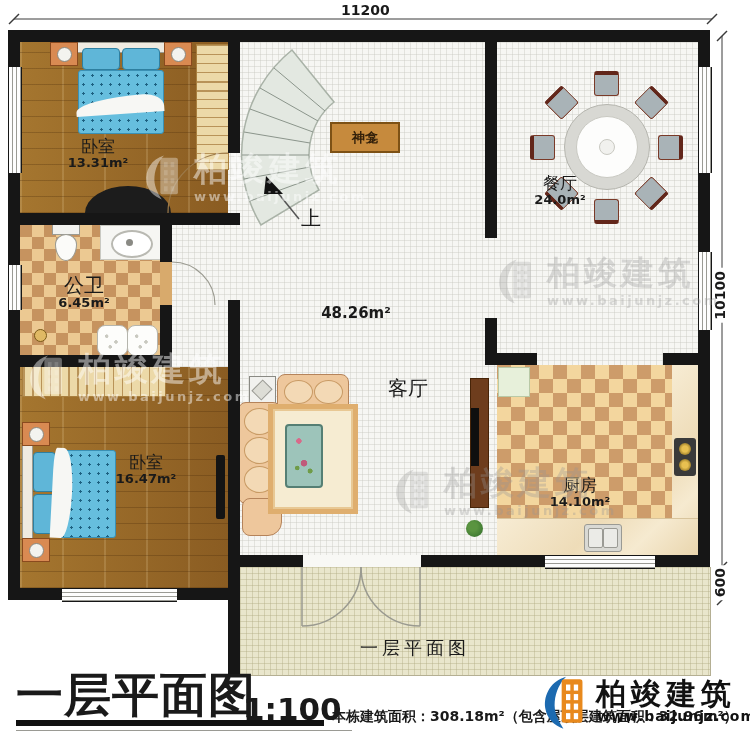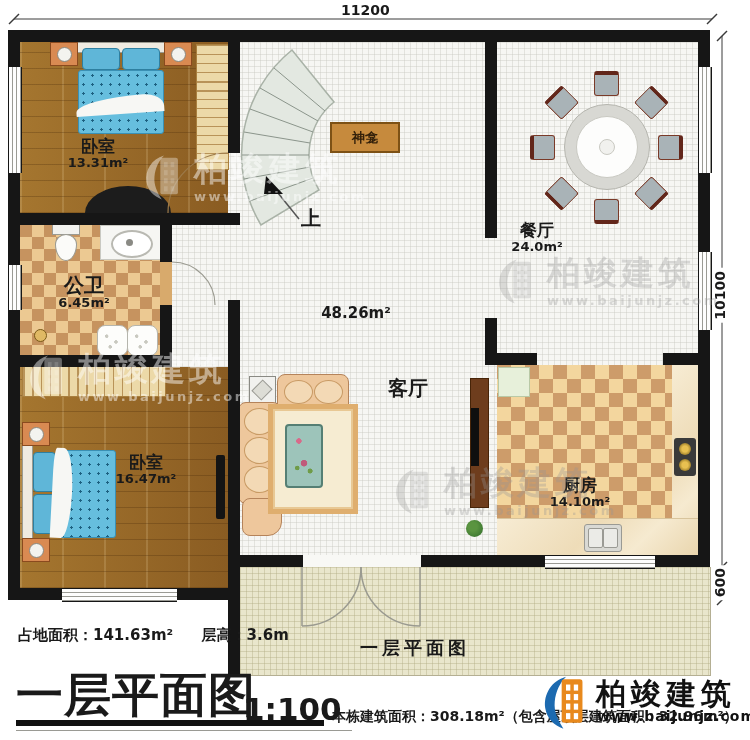"卧室" .rn { font-weight: bold -> normal }
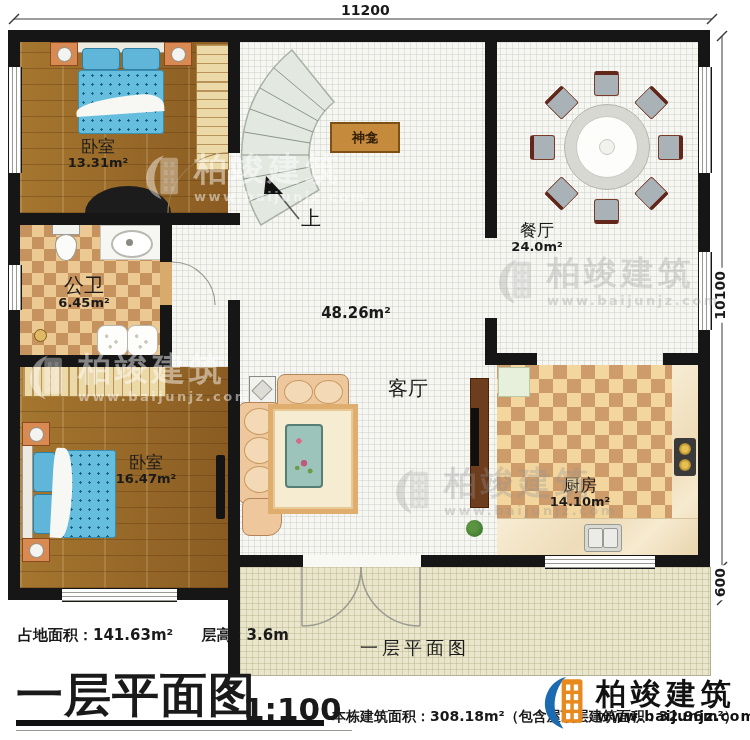"餐厅" div.rlabel { left: 537px -> 560px; margin-top: 47px -> none }
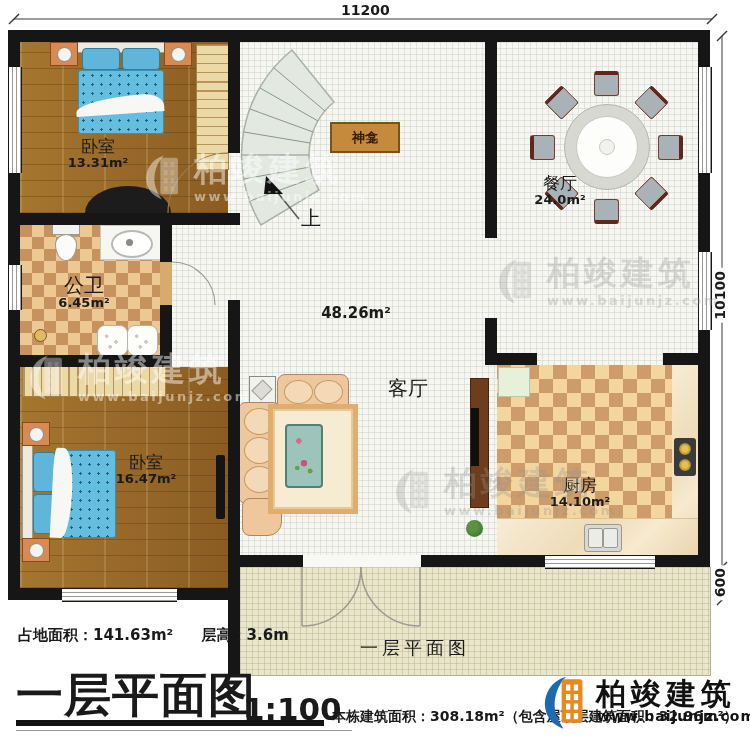"占地面积：141.63m² 层高：3.6m" div.f-line1 { html: <div> <span>占地面积：141.63m²</span> <span></span> <span>层高：3.6m</span> </div> -> none }
